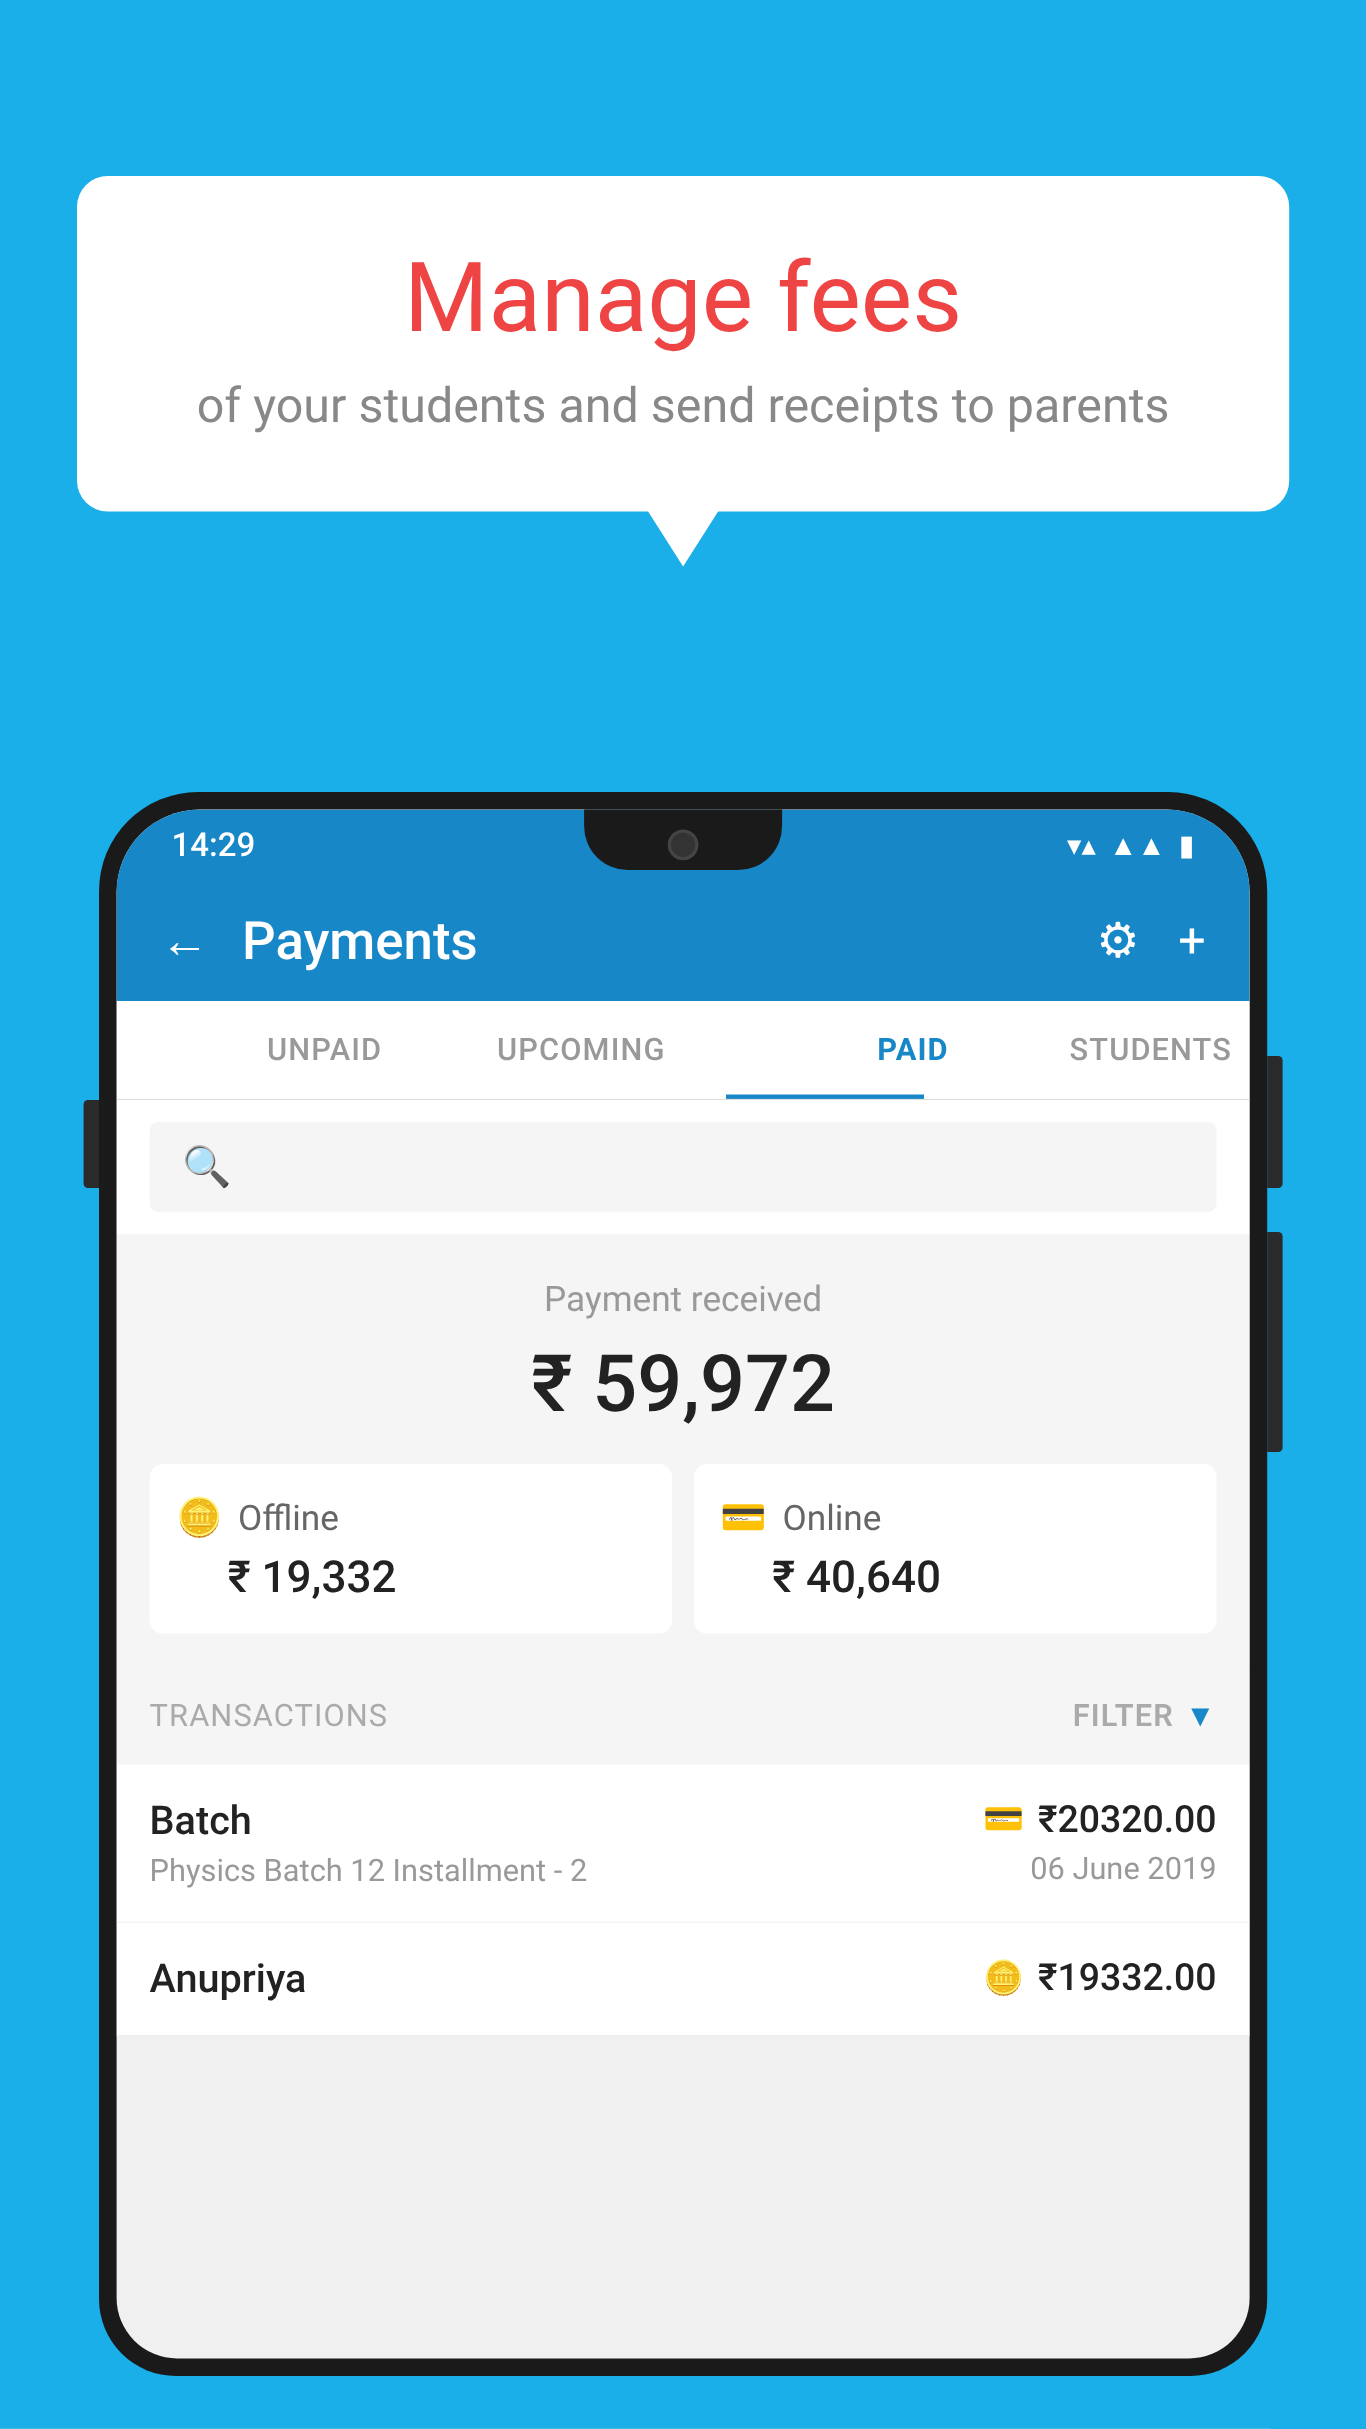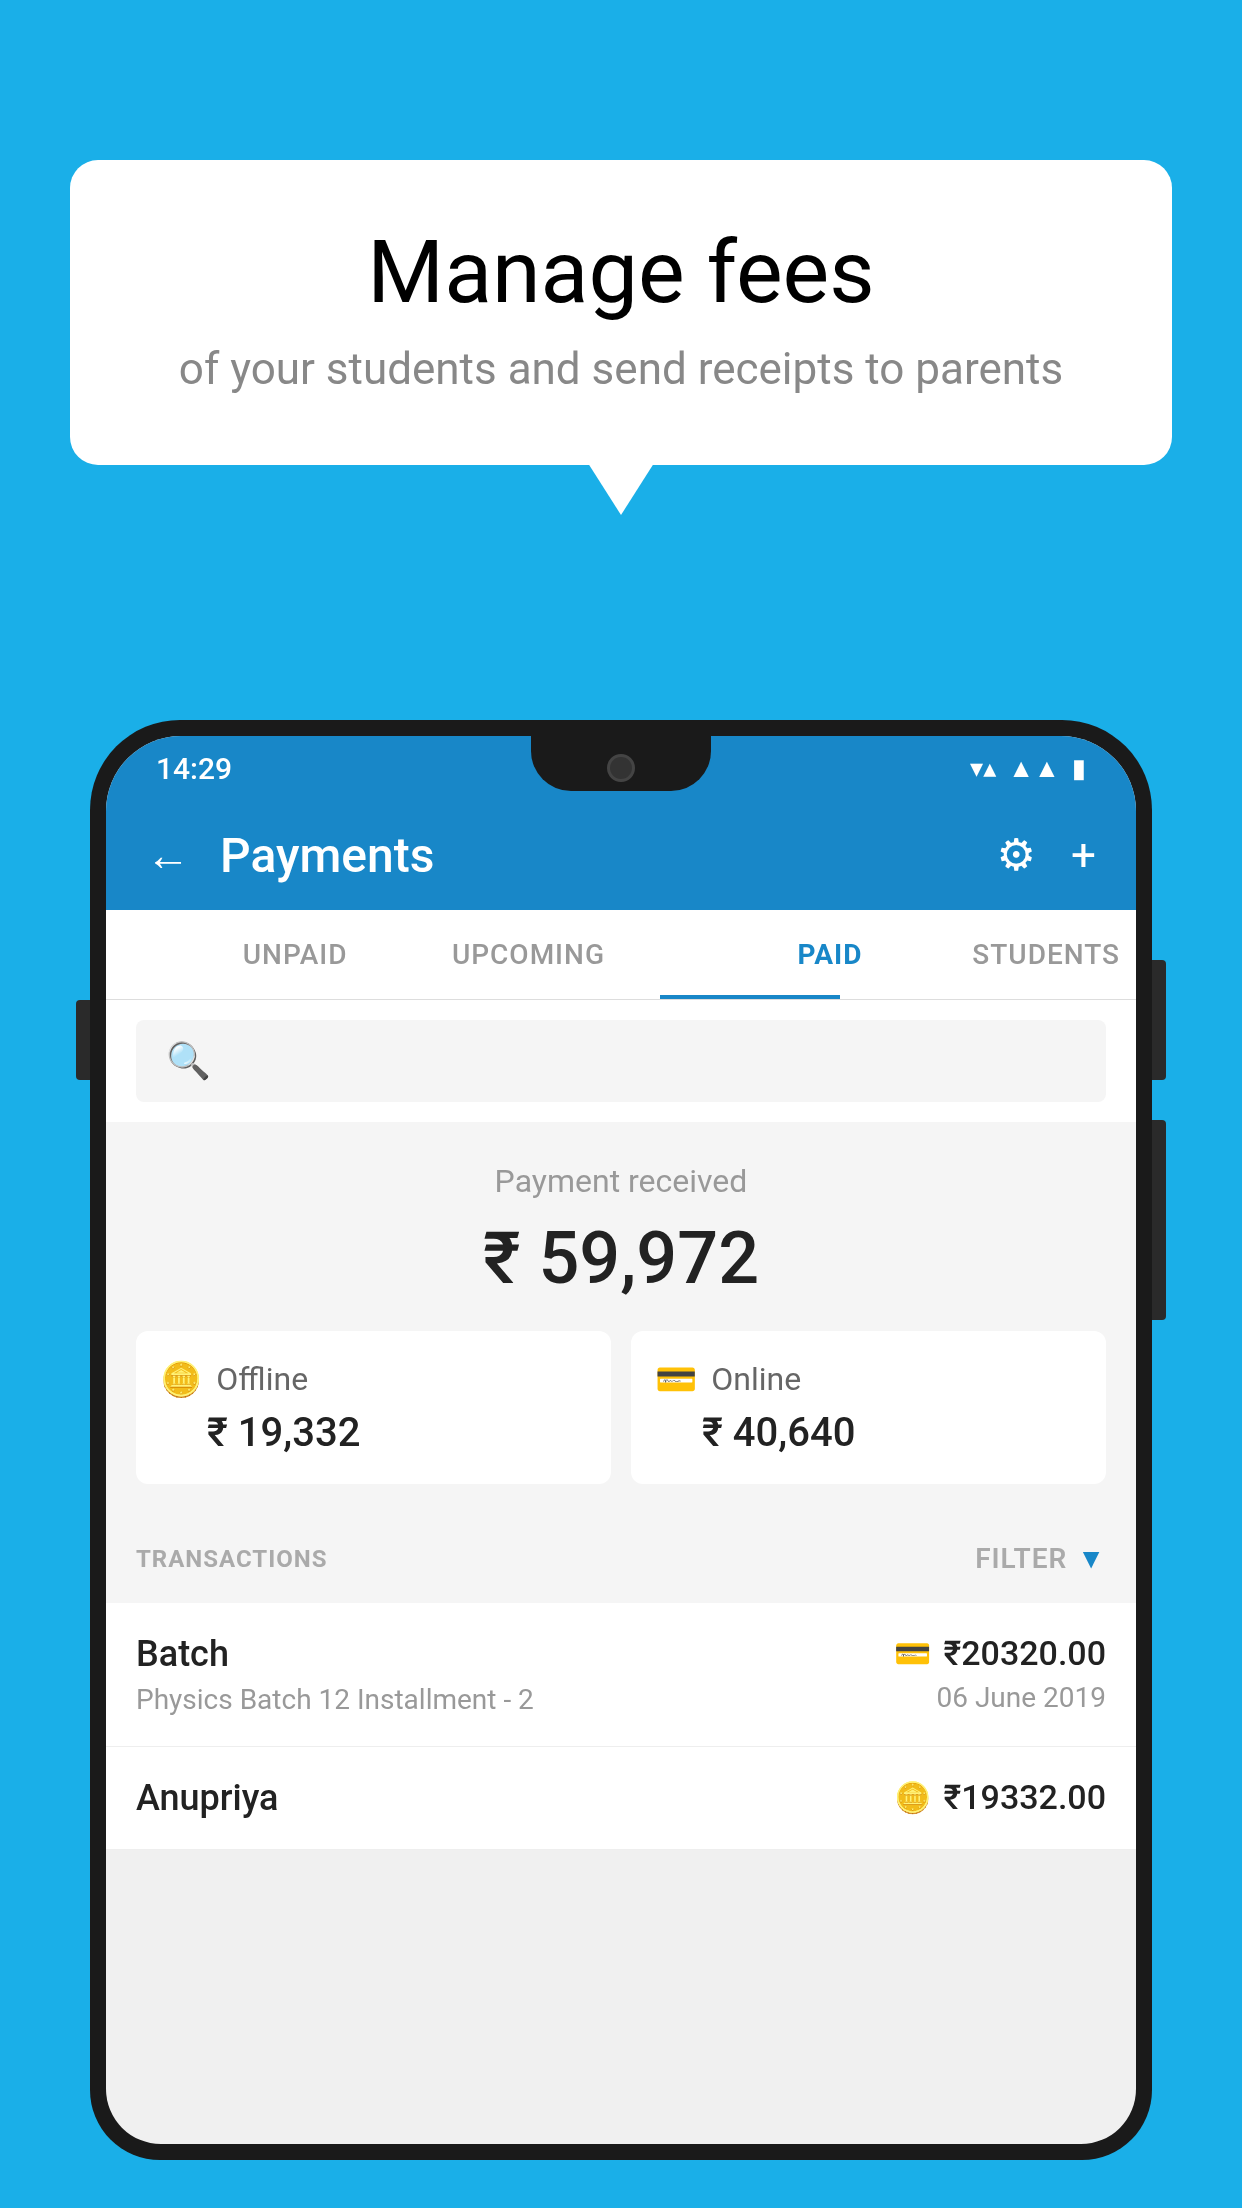"Manage fees" .bubble-title { color: #000000 -> #ef4444 }
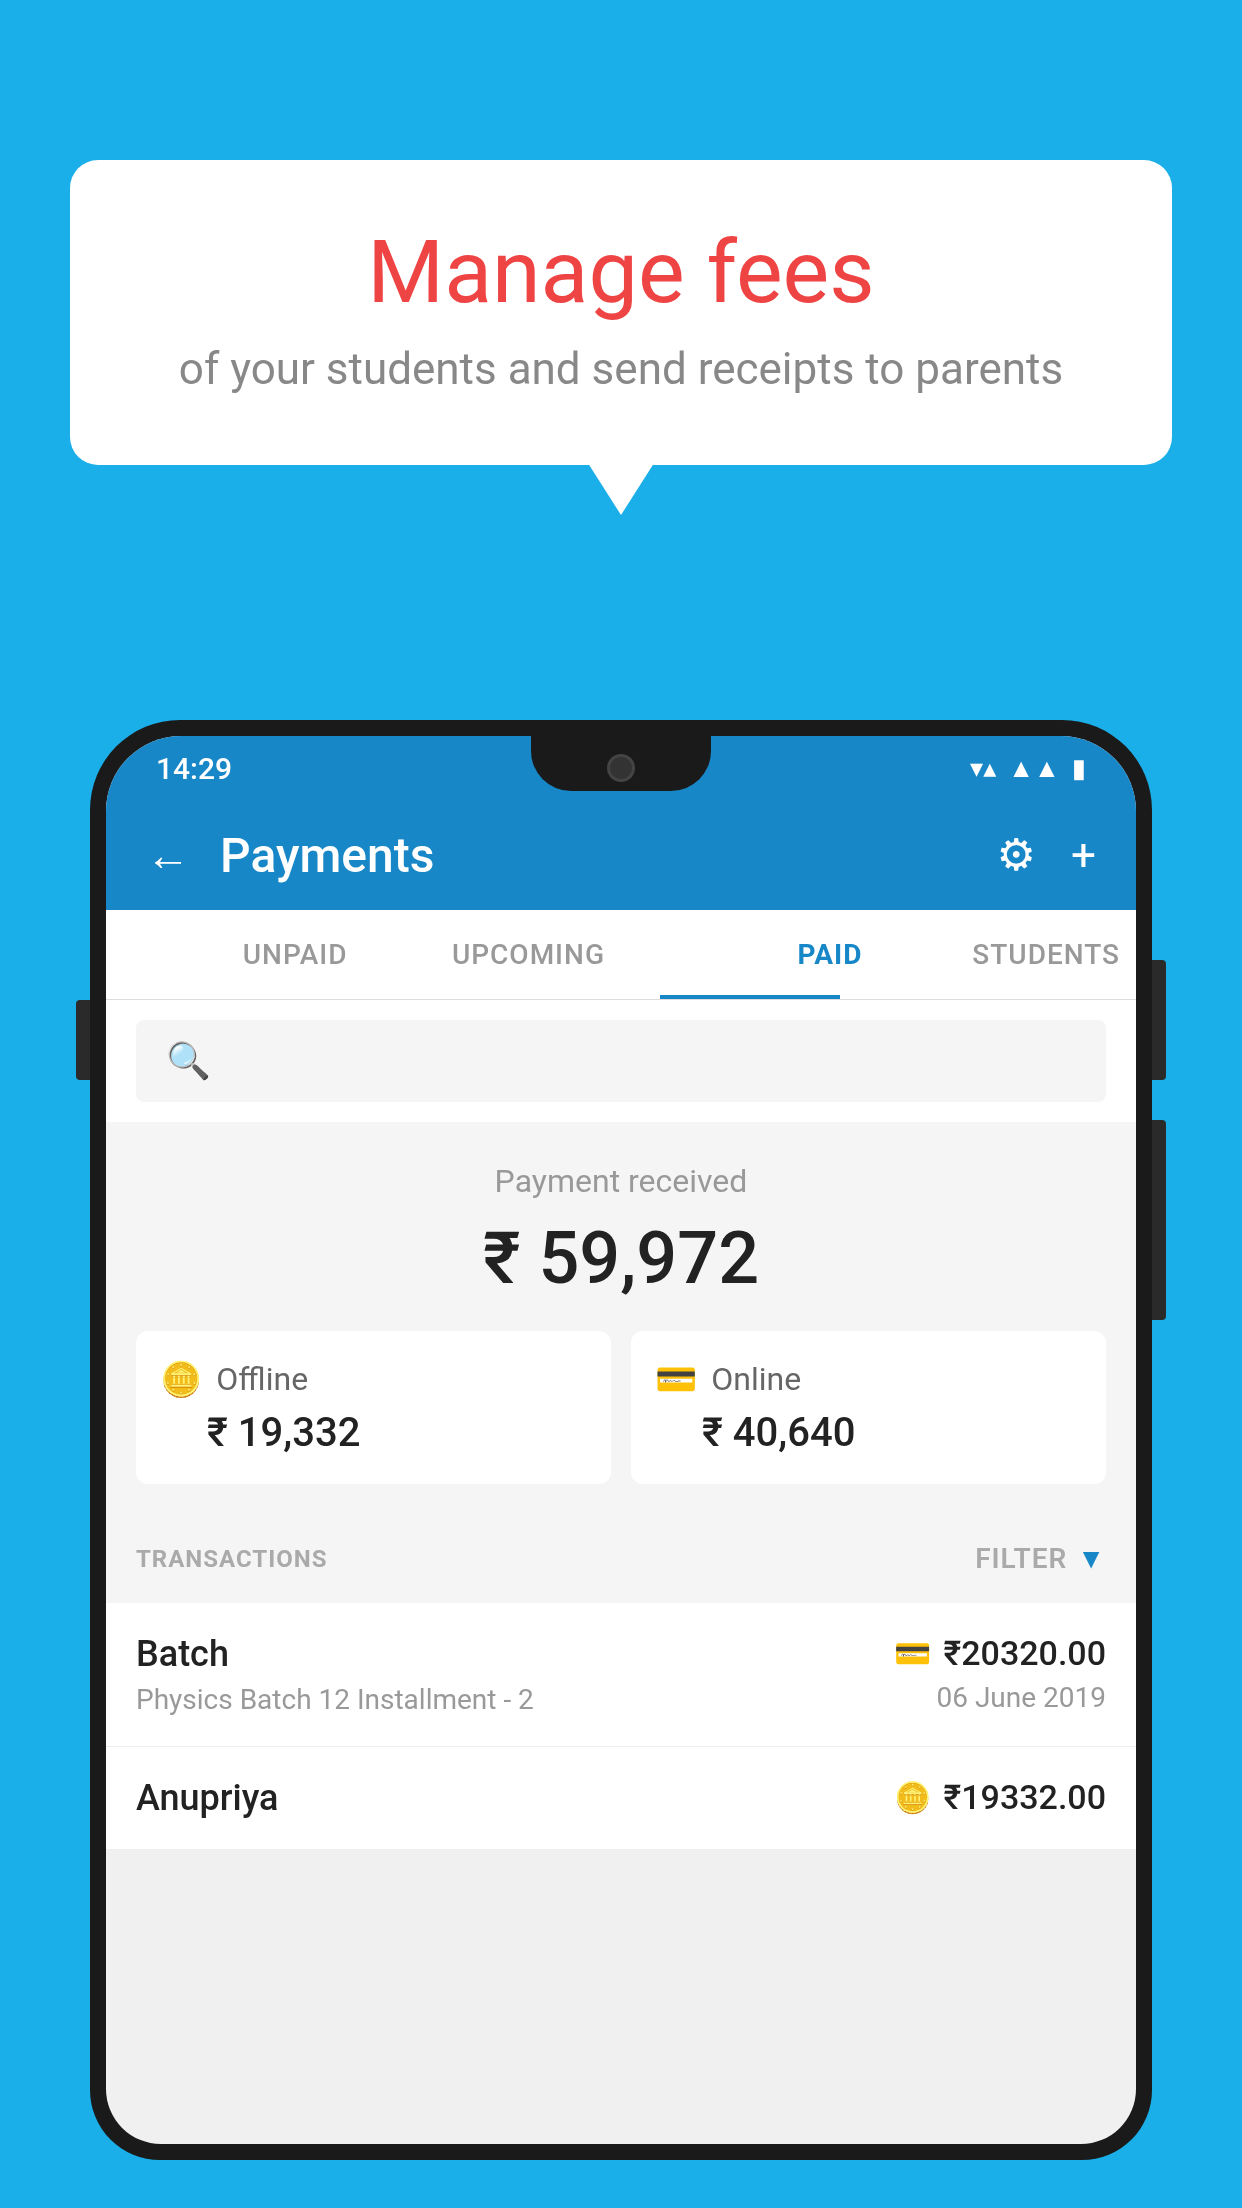"TRANSACTIONS" .transactions-label { font-size: 24px -> 28px; font-weight: 700 -> 400 }
